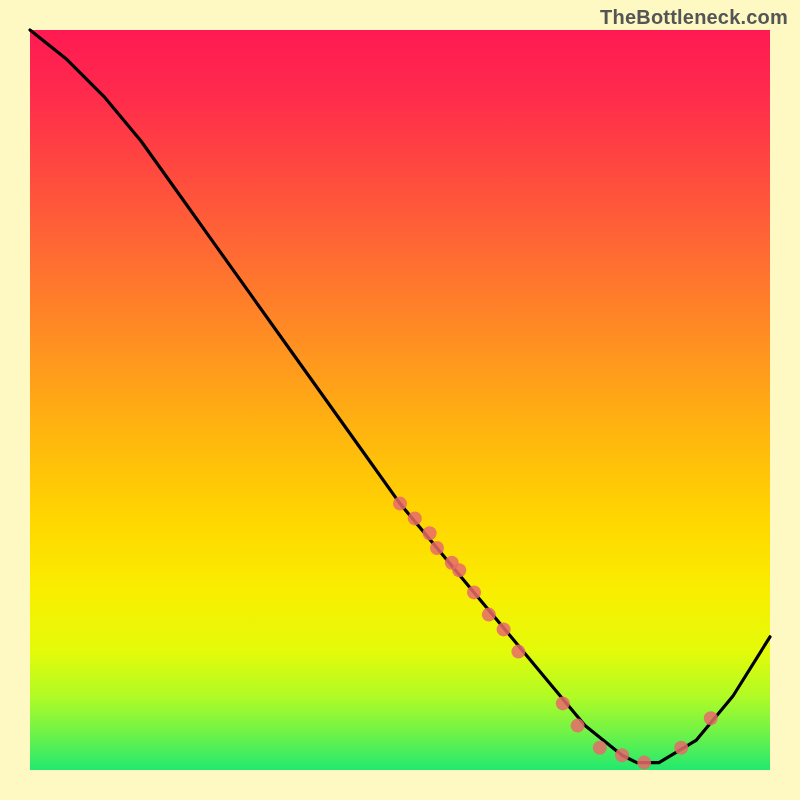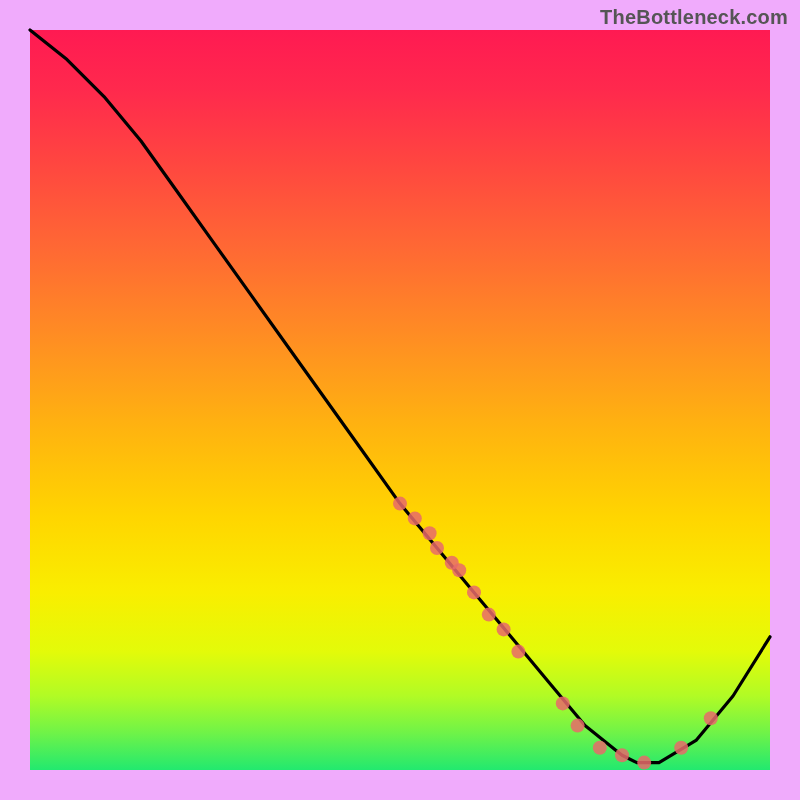"TheBottleneck.com" .frame { background: #f0abfc -> #fef9c3 }
